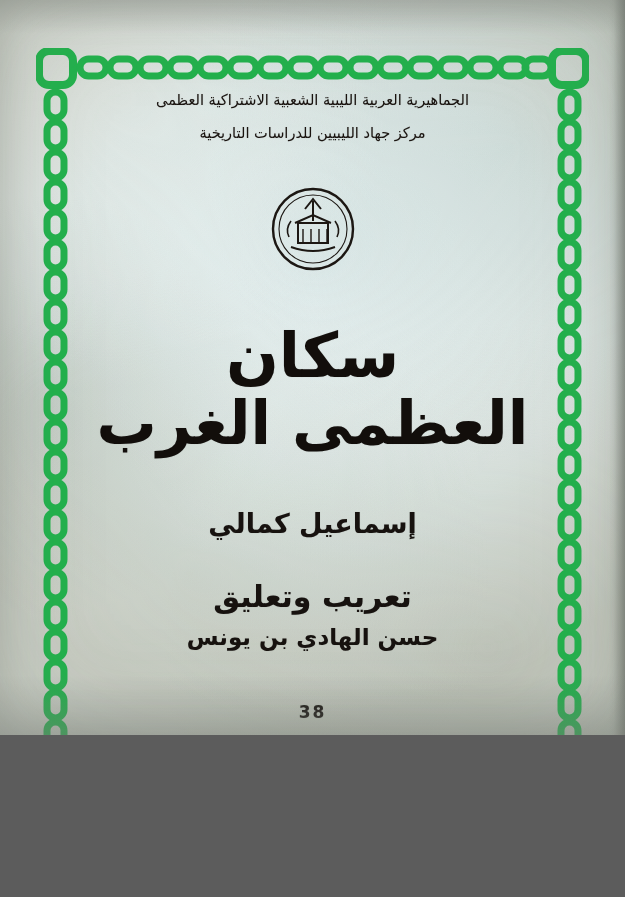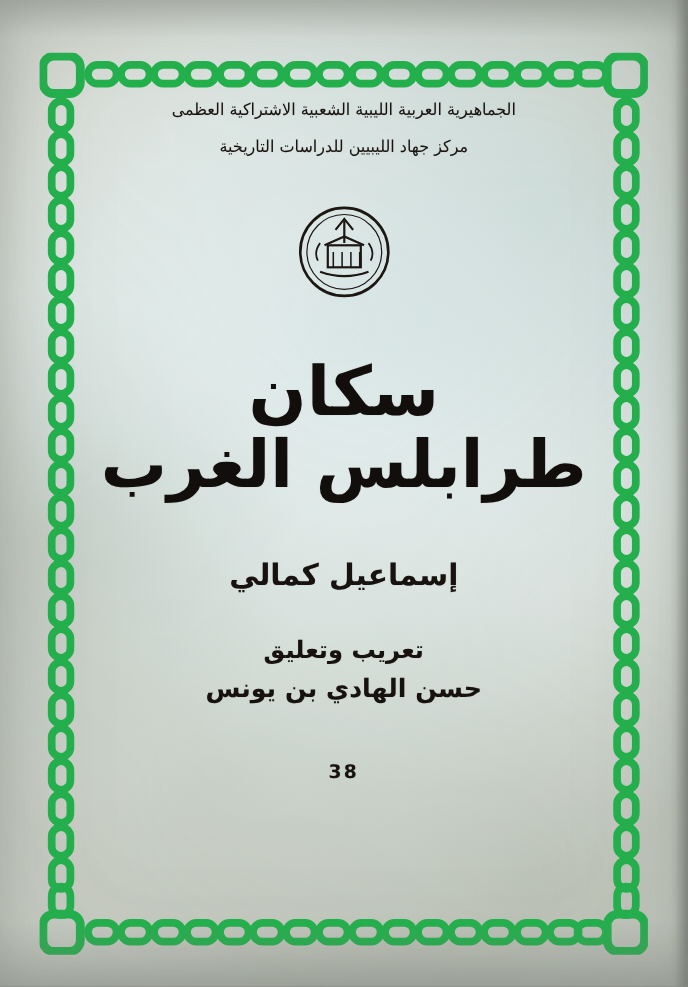"الجماهيرية العربية الليبية الشعبية" #page { height: 897px -> 735px }
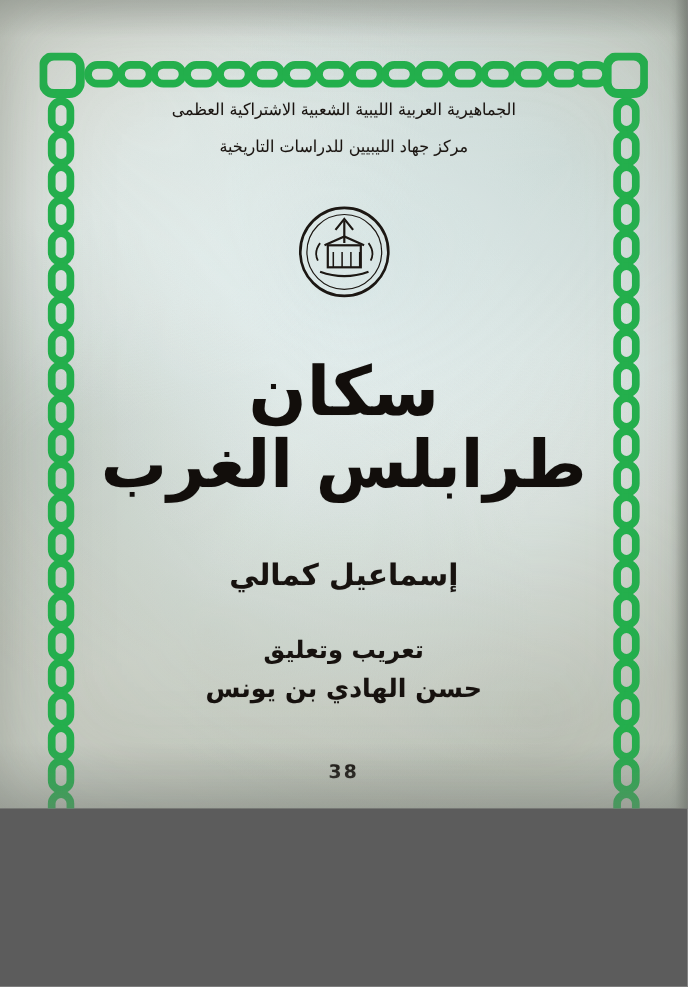"طرابلس الغرب" div.title-line-2 { text: طرابلس -> العظمى }
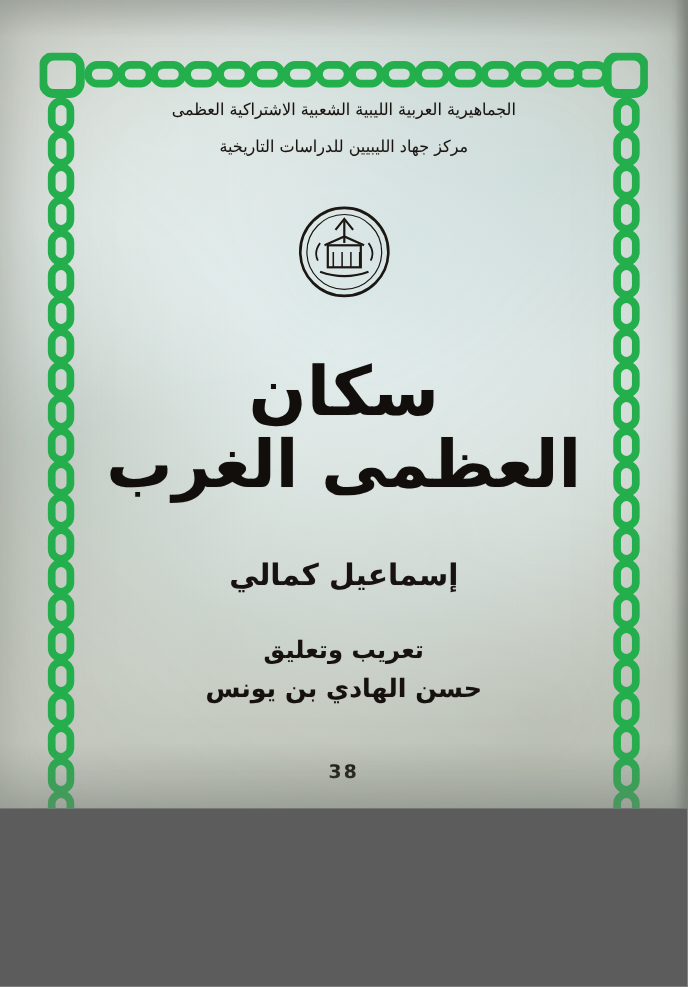"تعريب وتعليق" .translation .label { font-size: 22px -> 30px }
